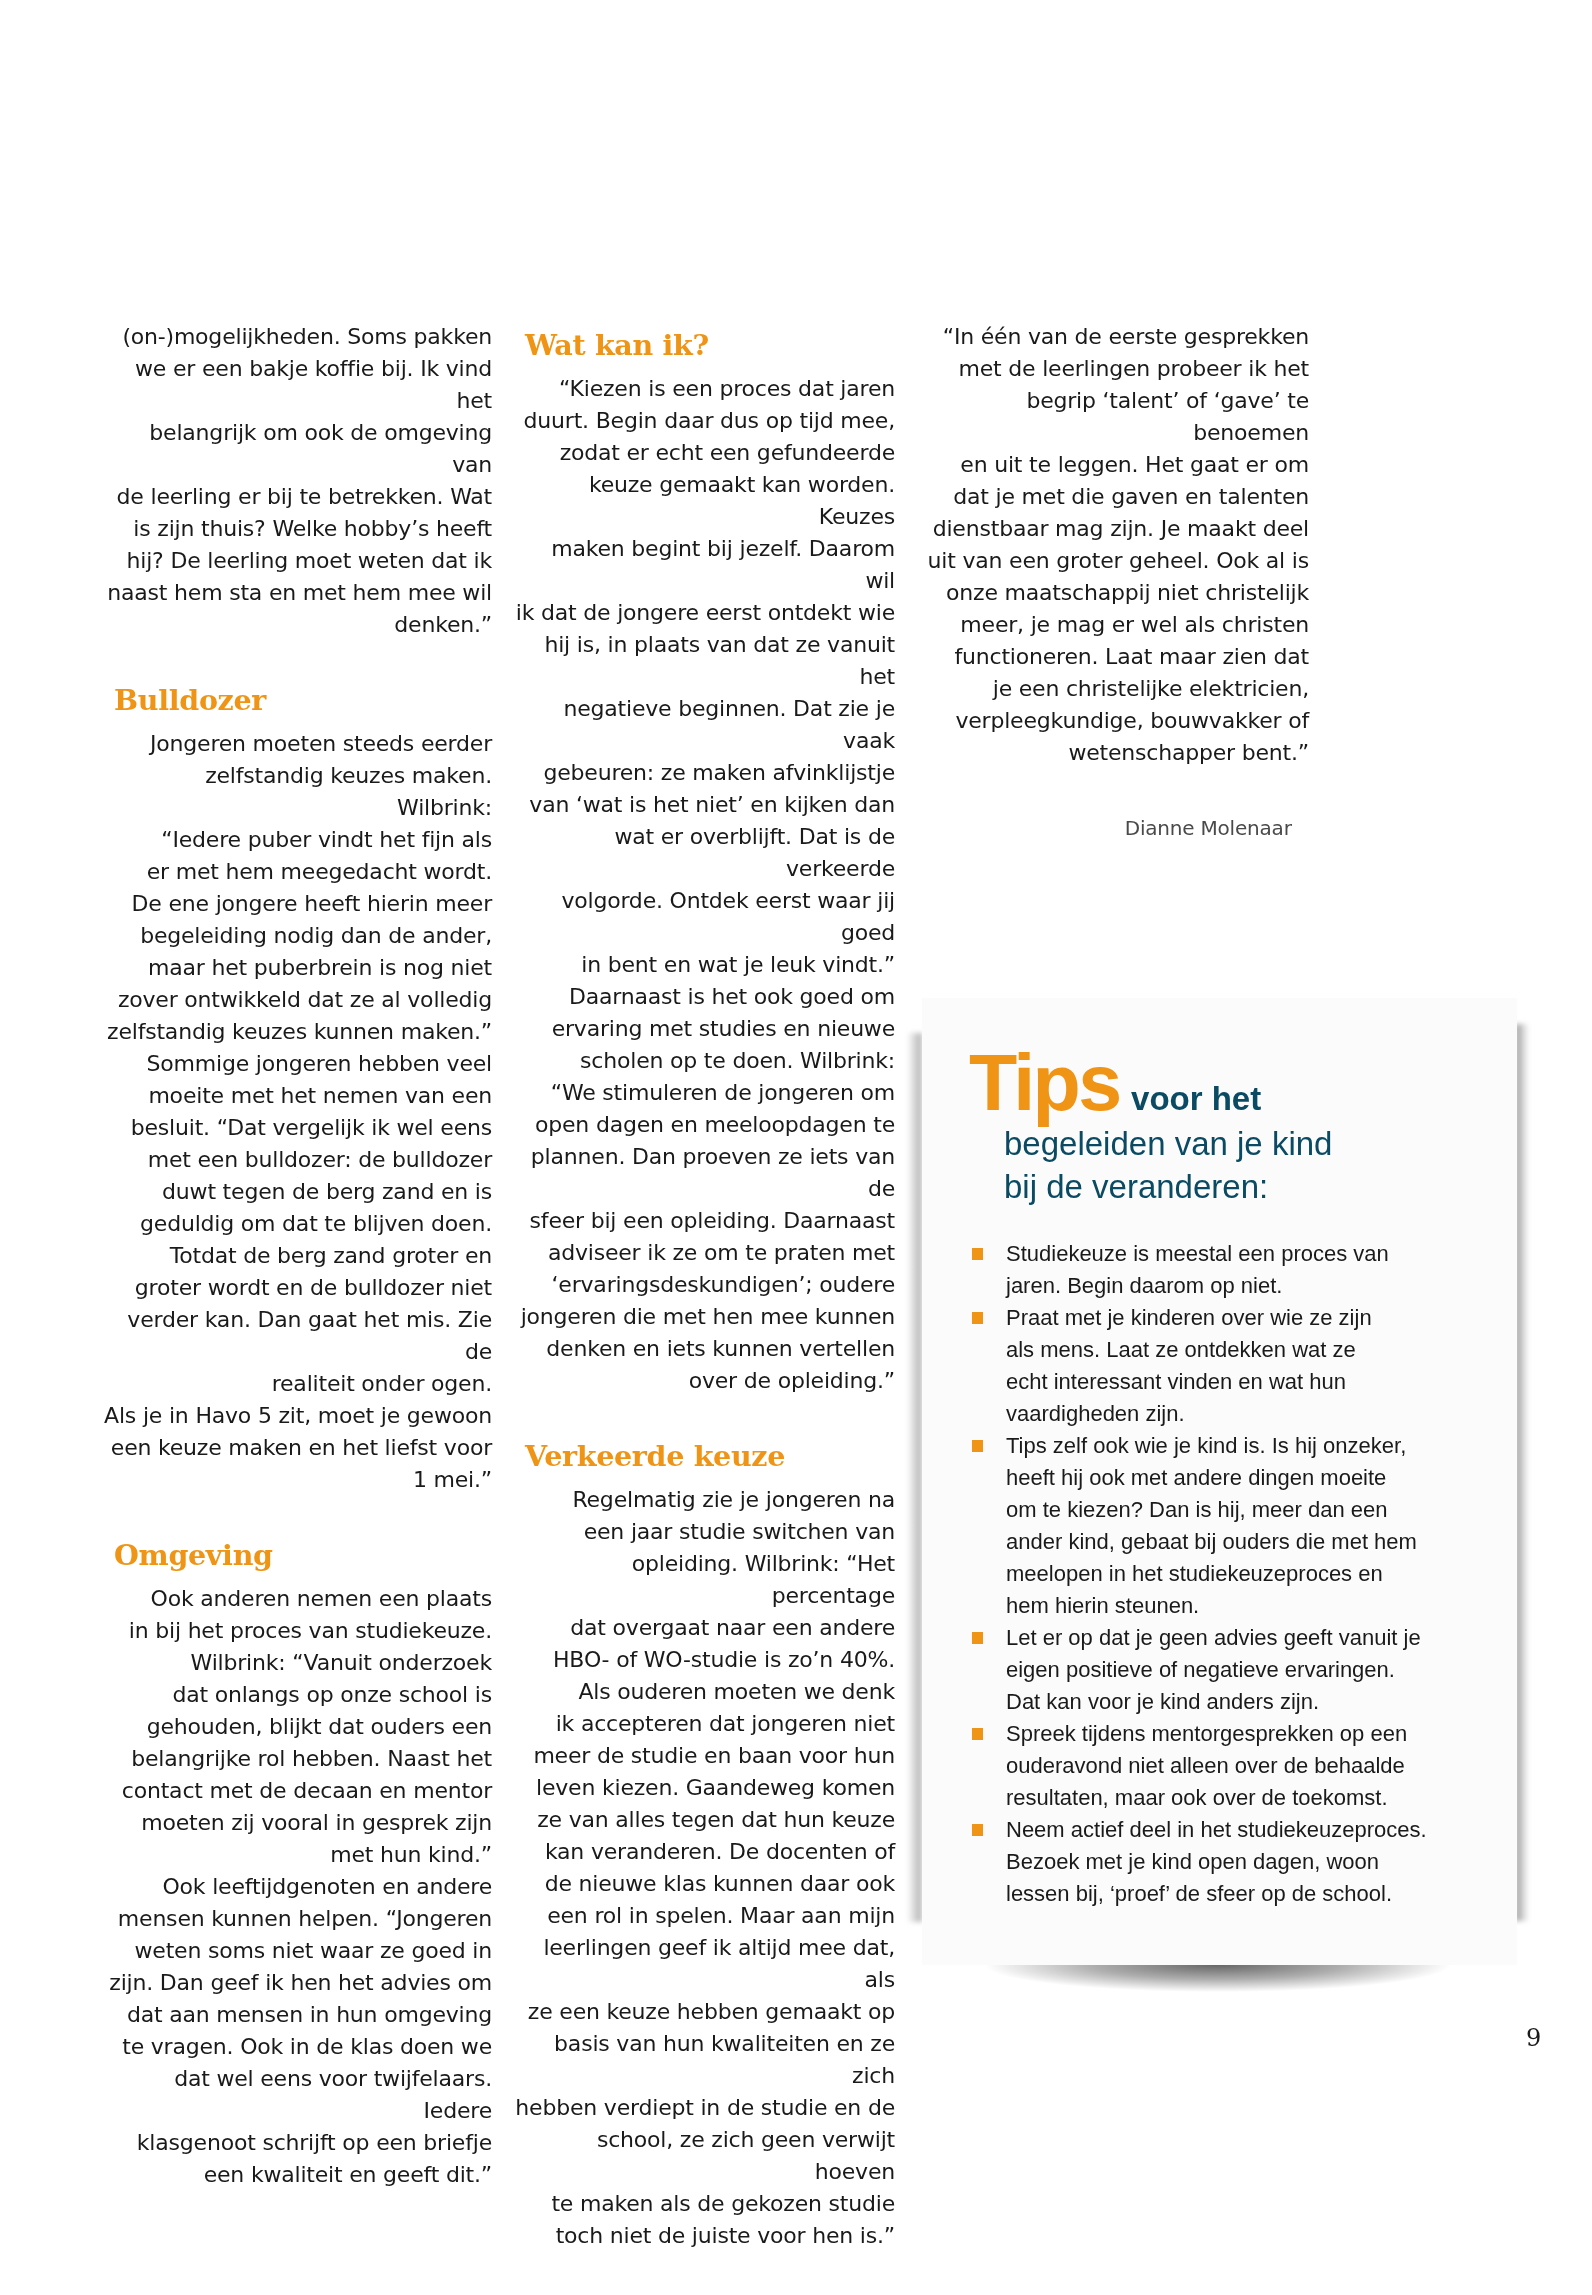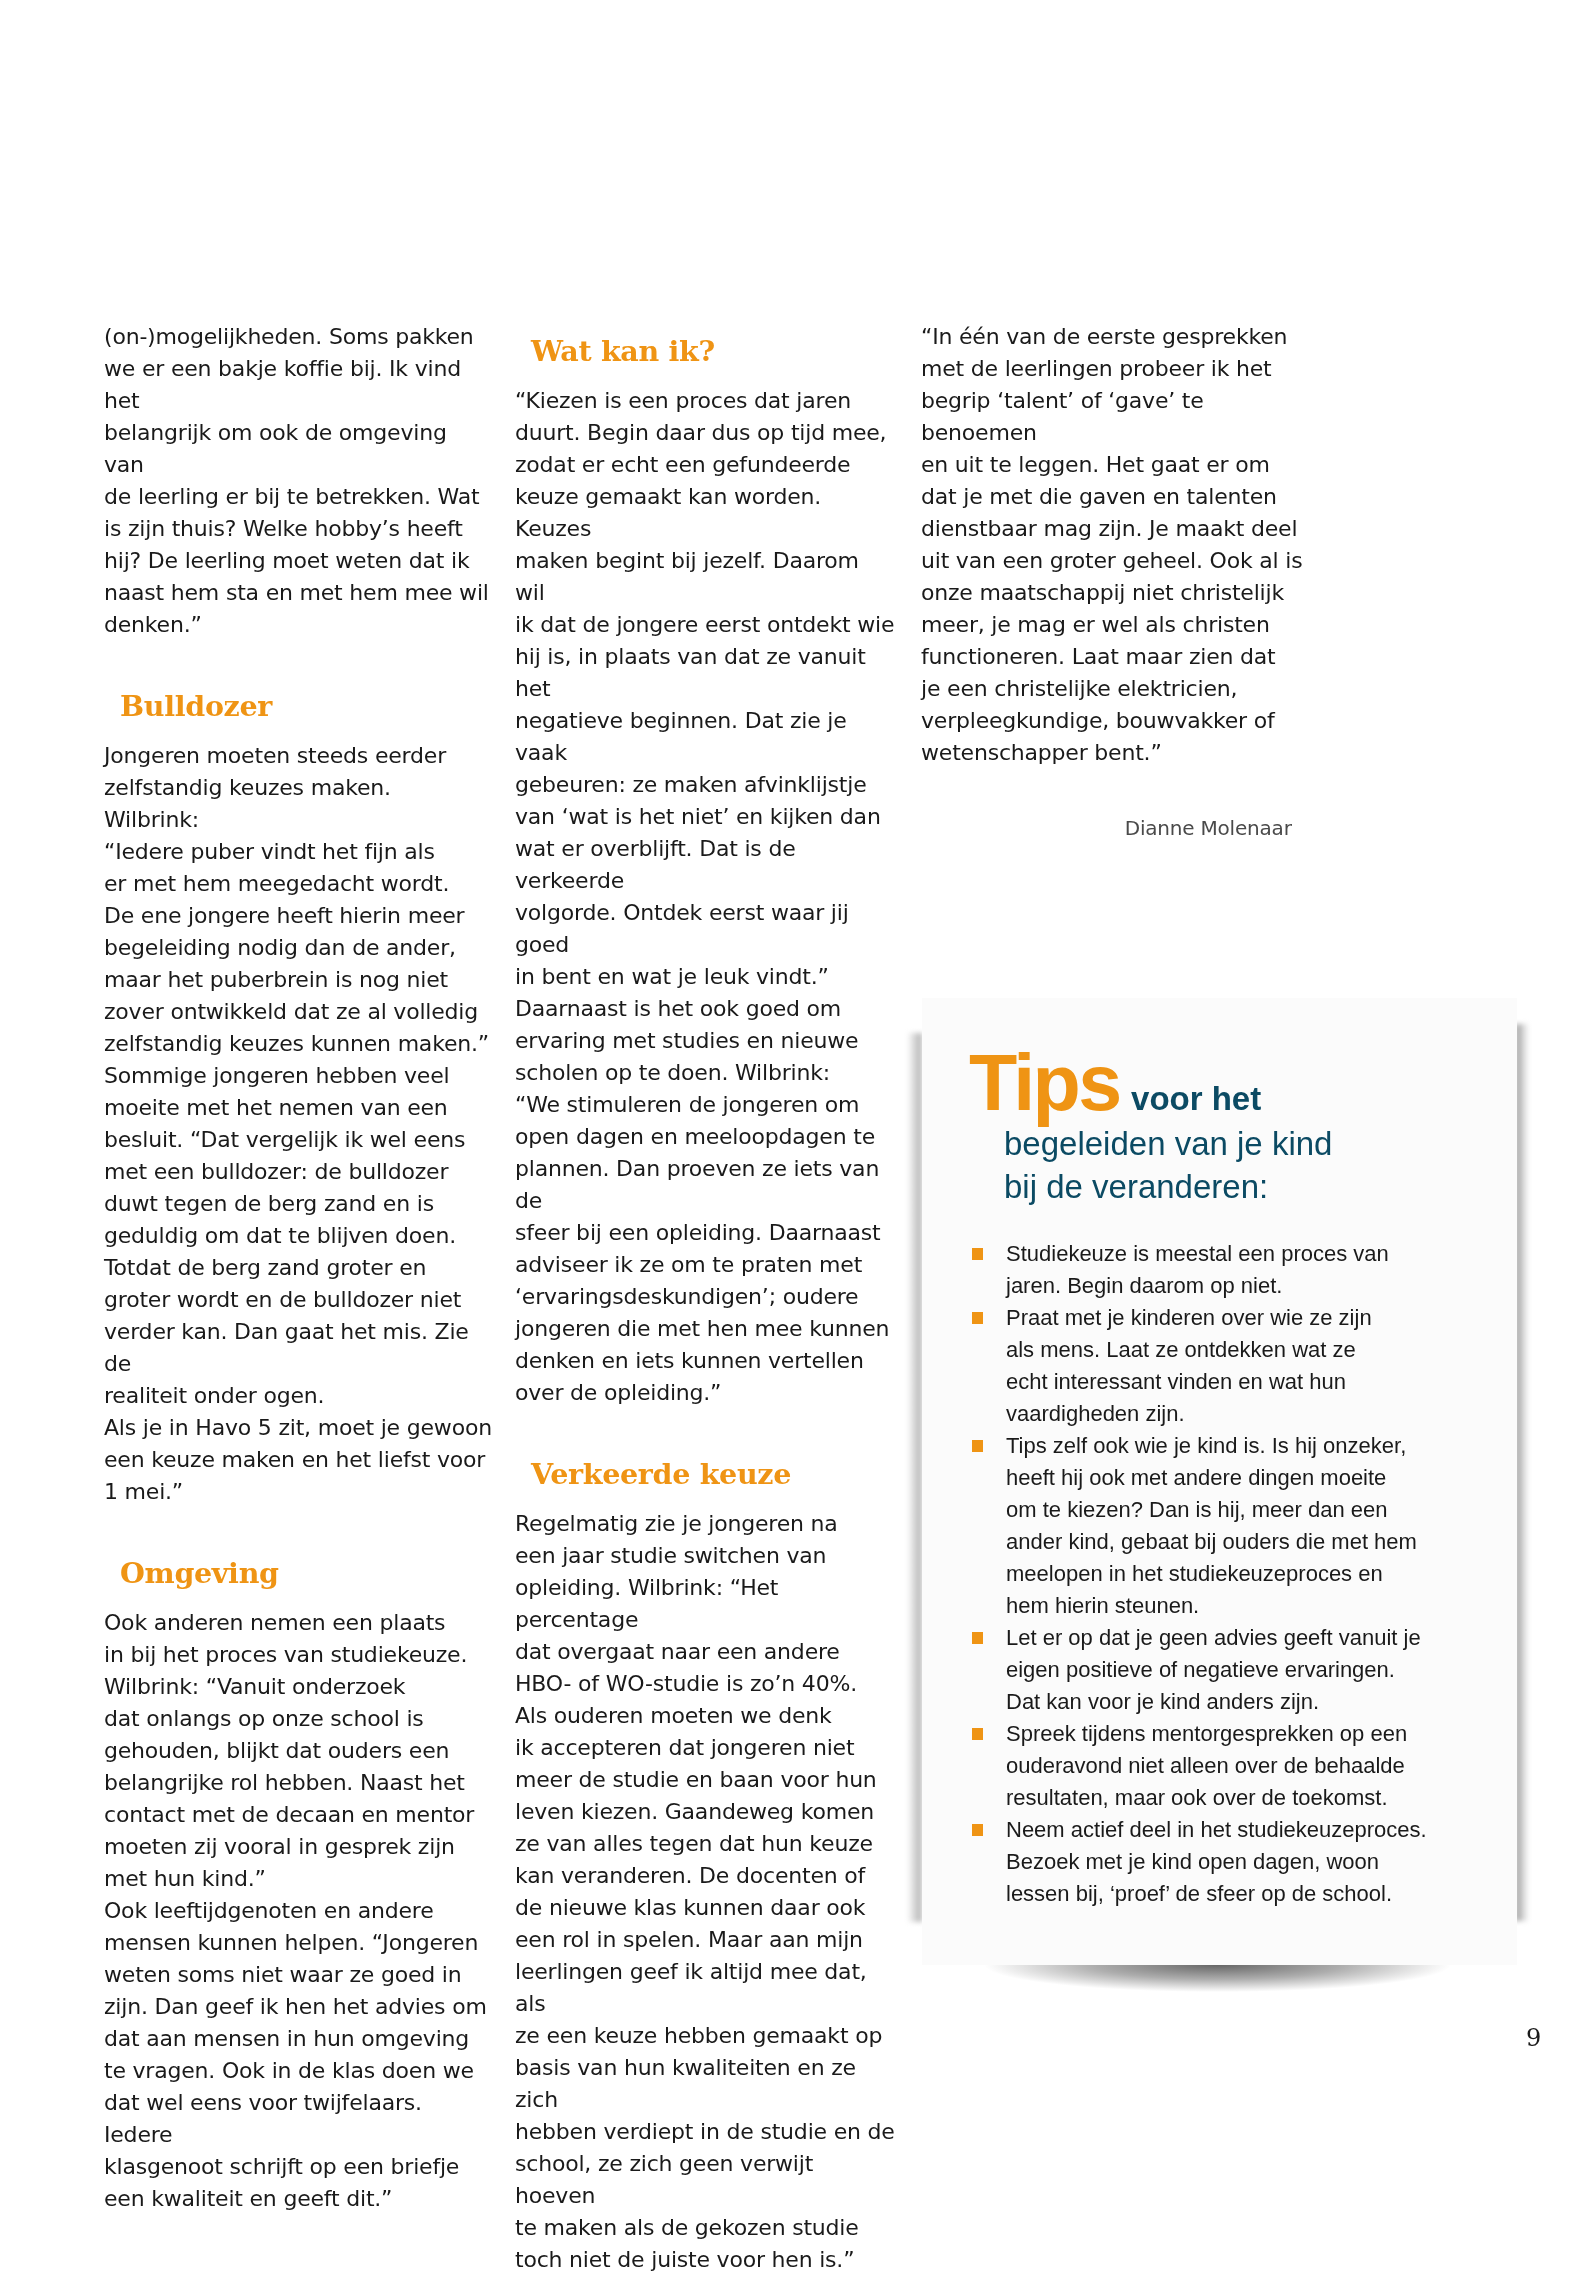"(on-)mogelijkheden. Soms pakken" .col p { text-align: none -> right }
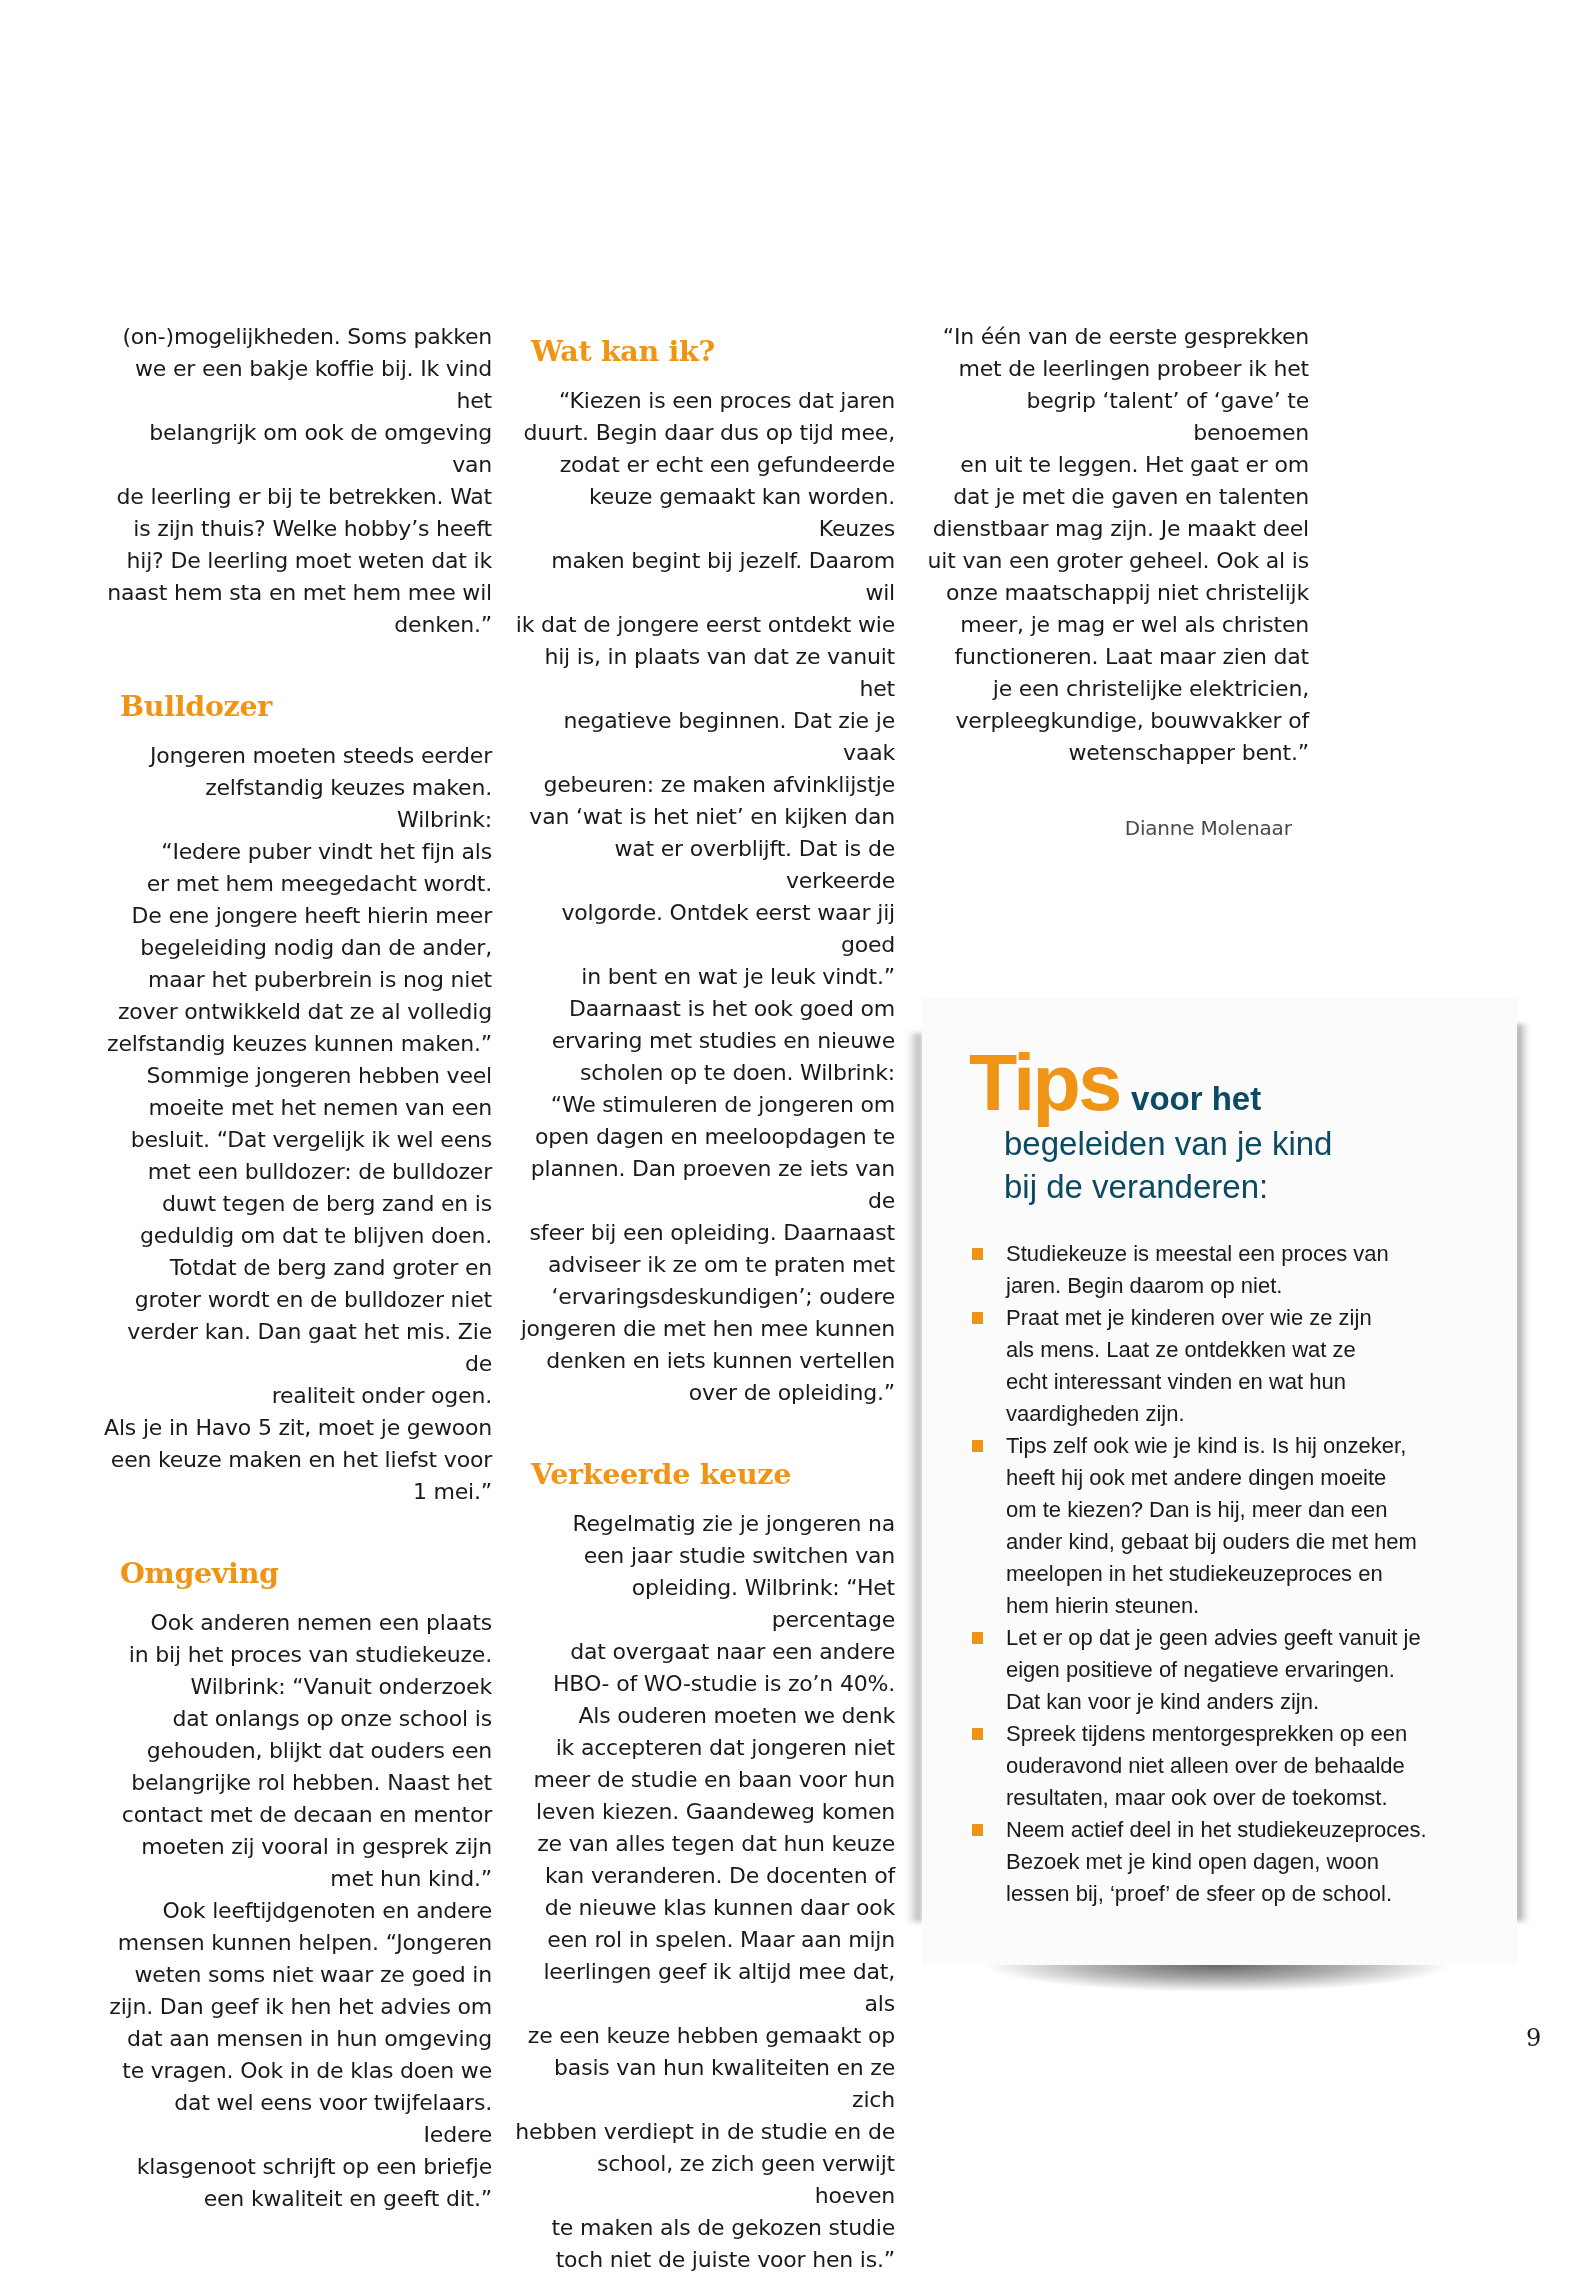"Wat kan ik?" .heading { margin: 16px -> 10px }
